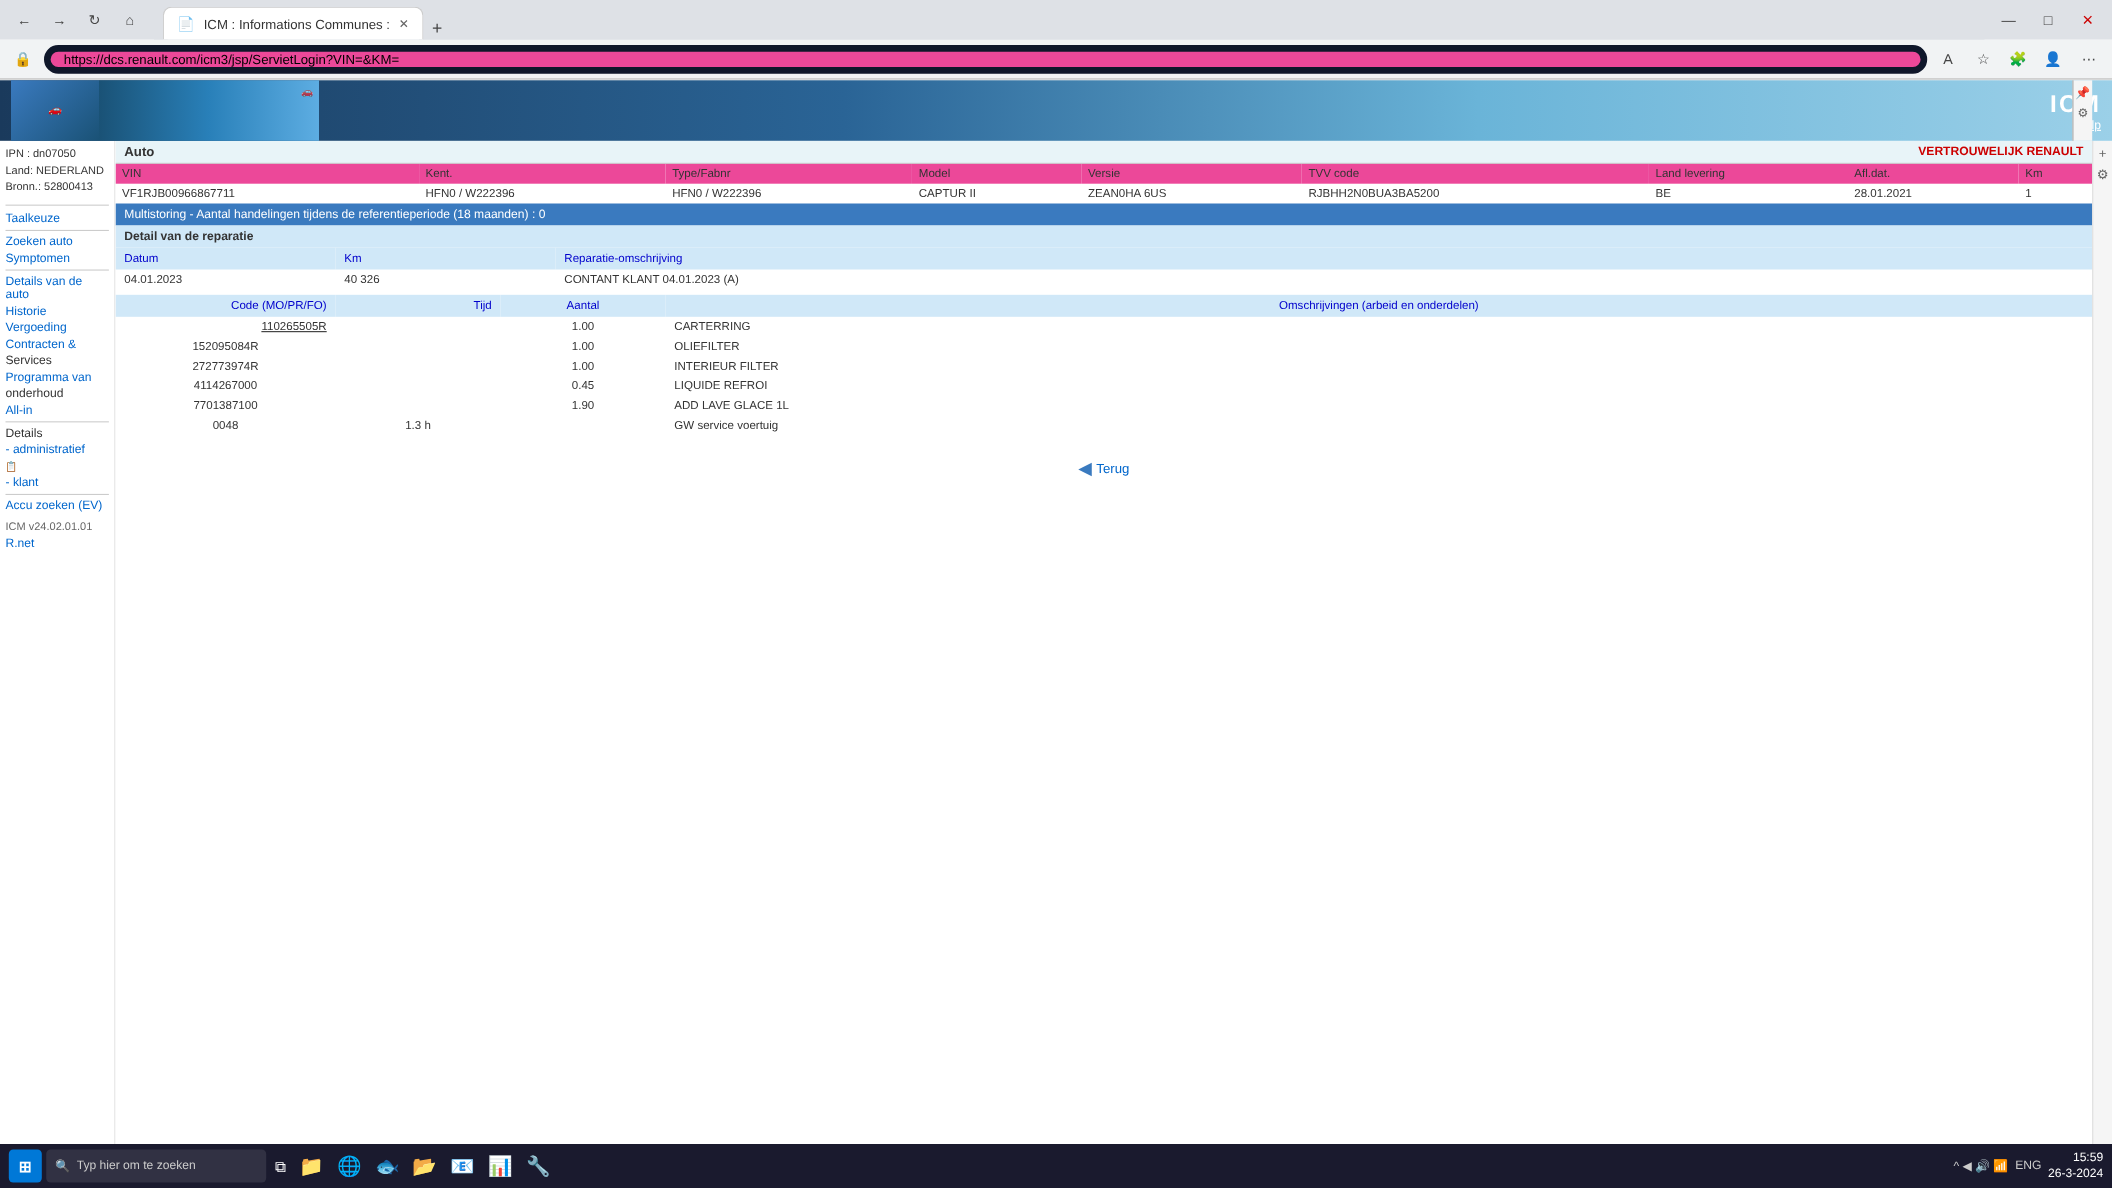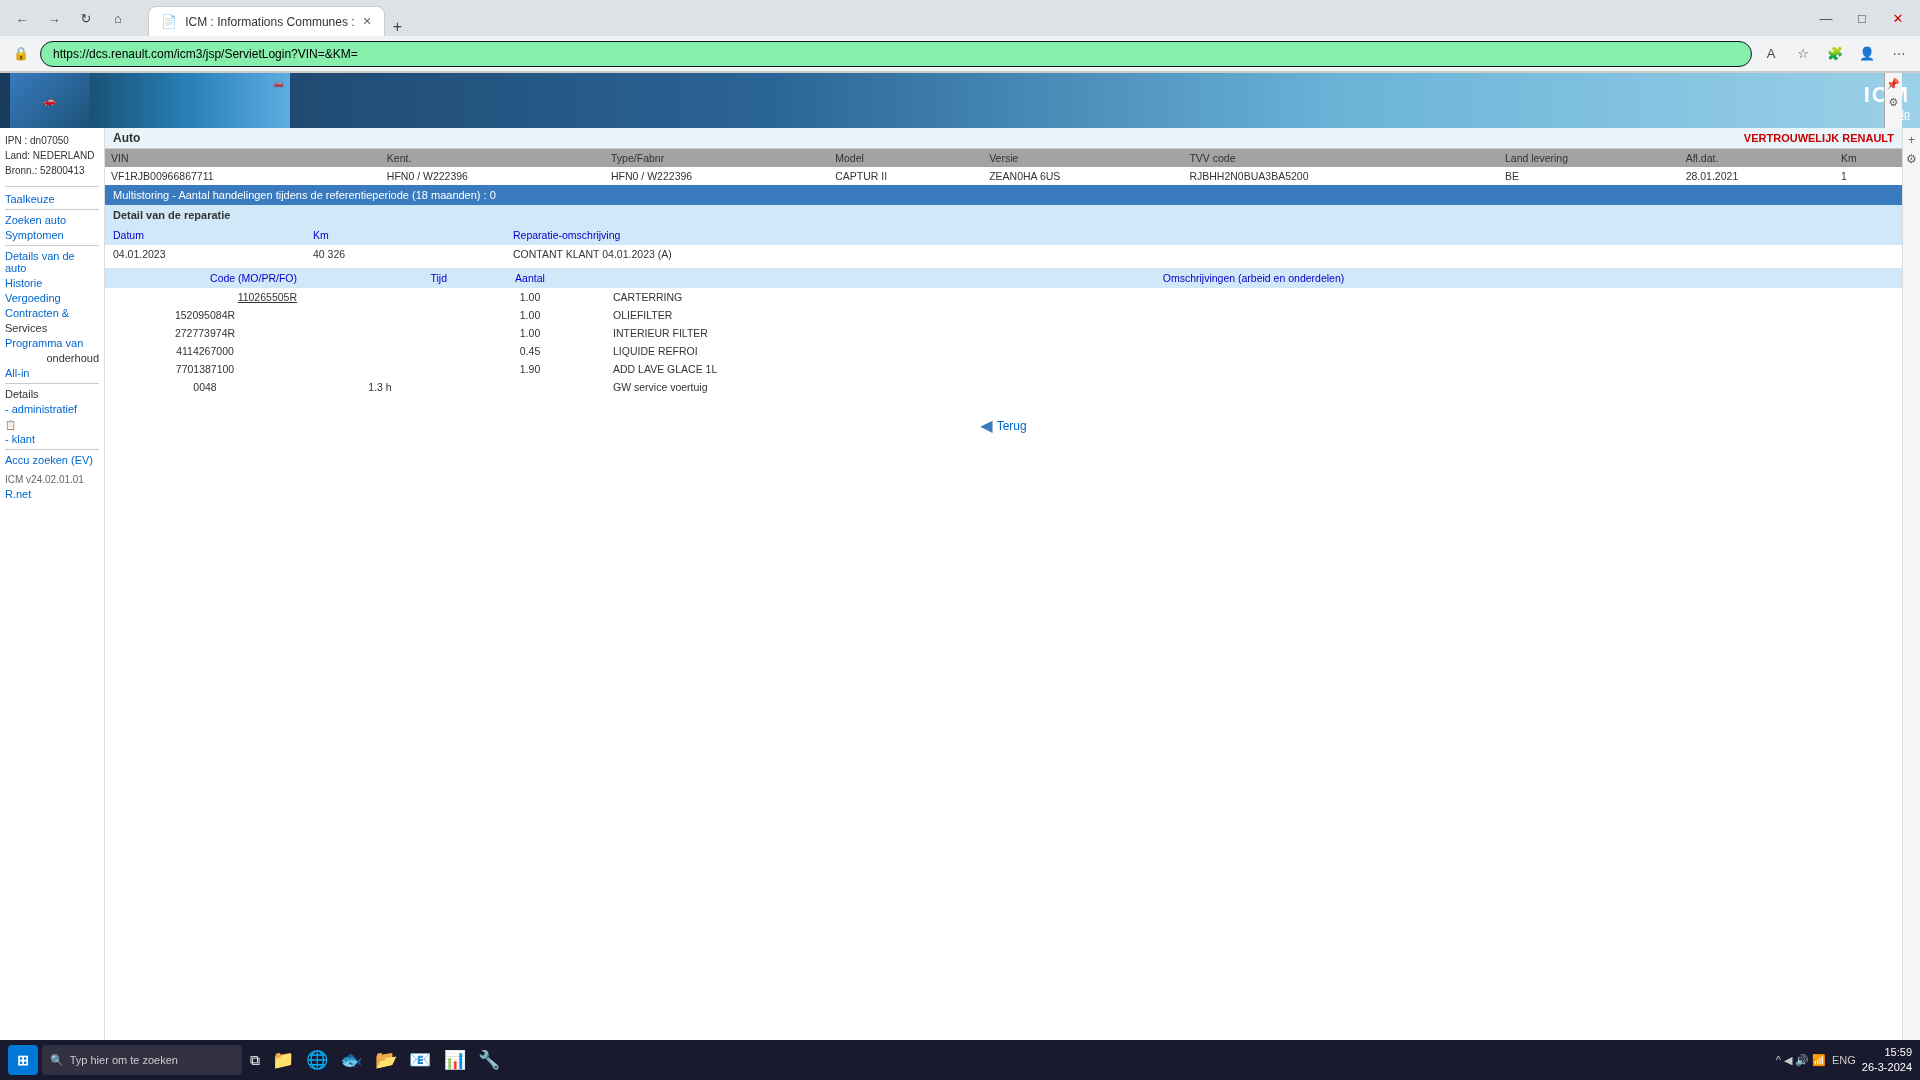"https://dcs.renault.com/icm3/jsp/Serviet" .address-input { background: #86efac -> #ec4899; border: 1px solid #0f172a -> 6px solid #0f172a }
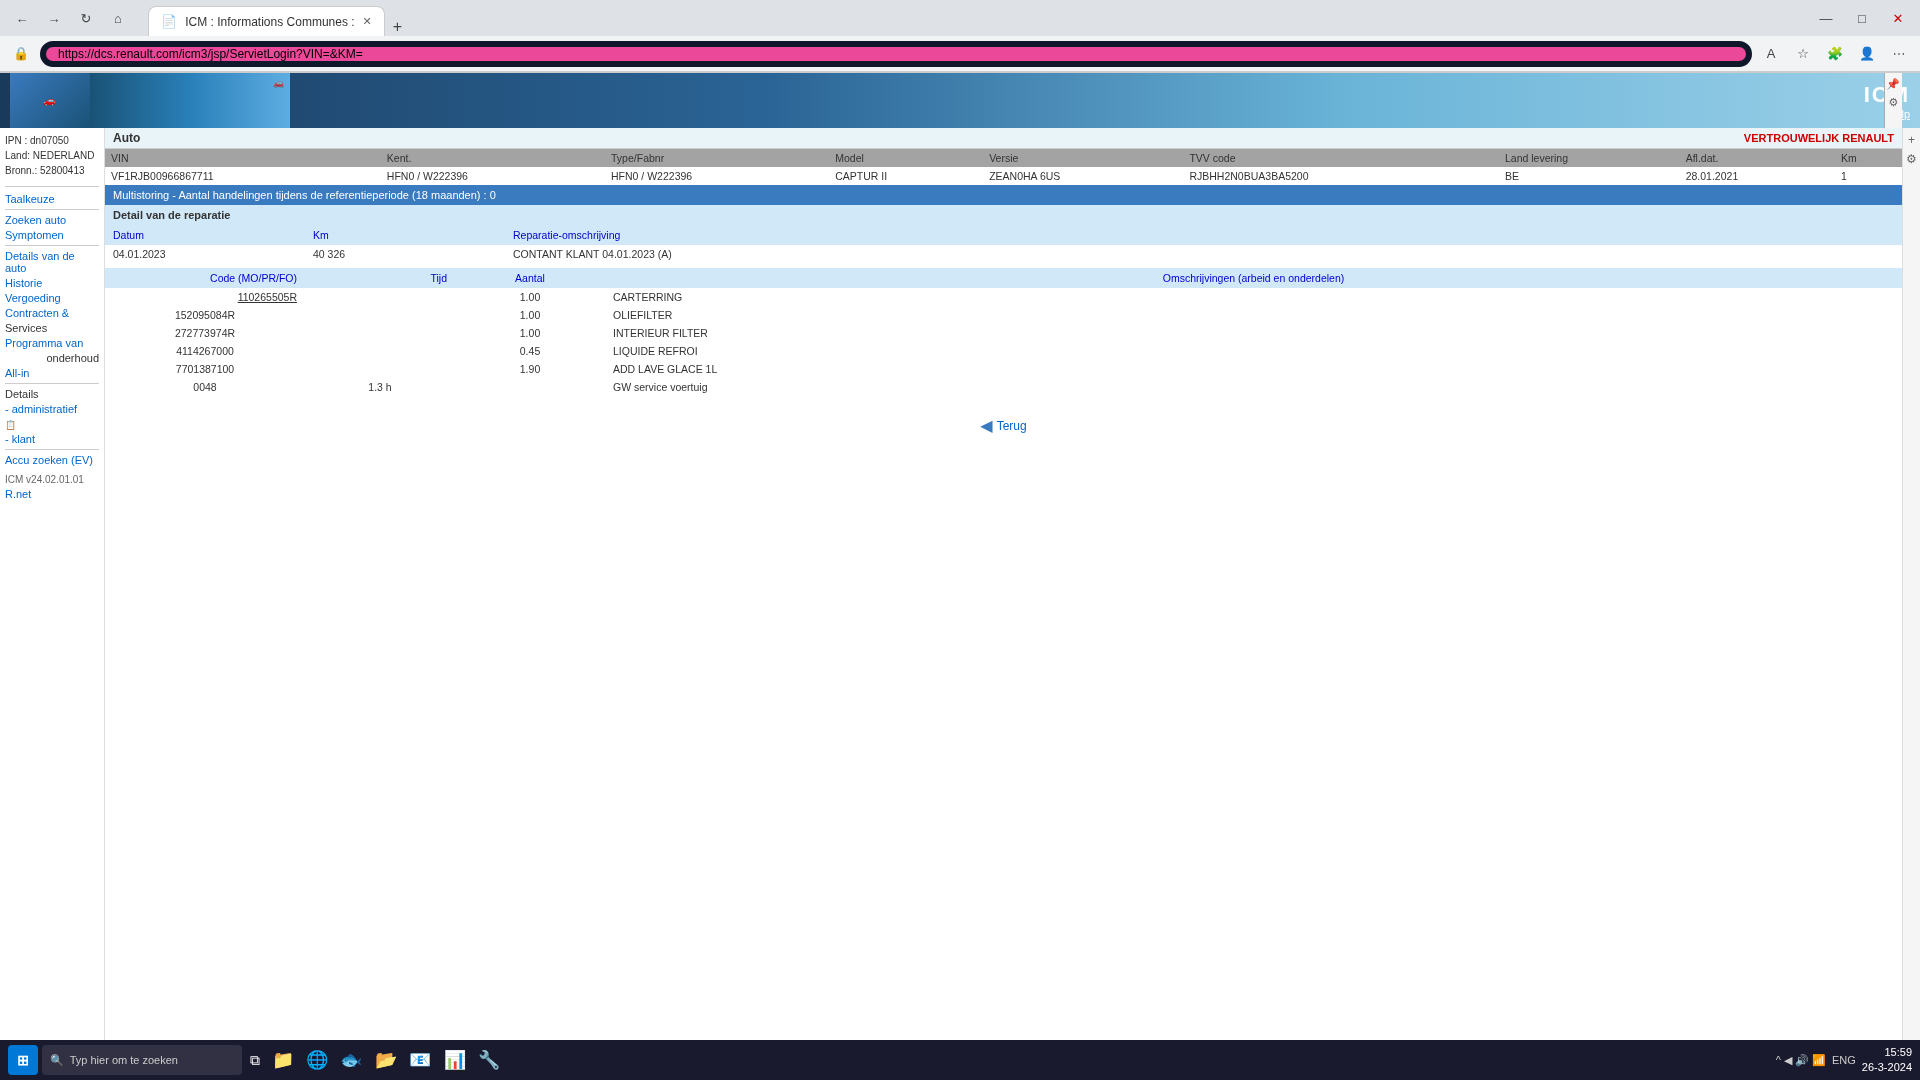"VIN" .vehicle-table th { background: #a3a3a3 -> #ec4899 }
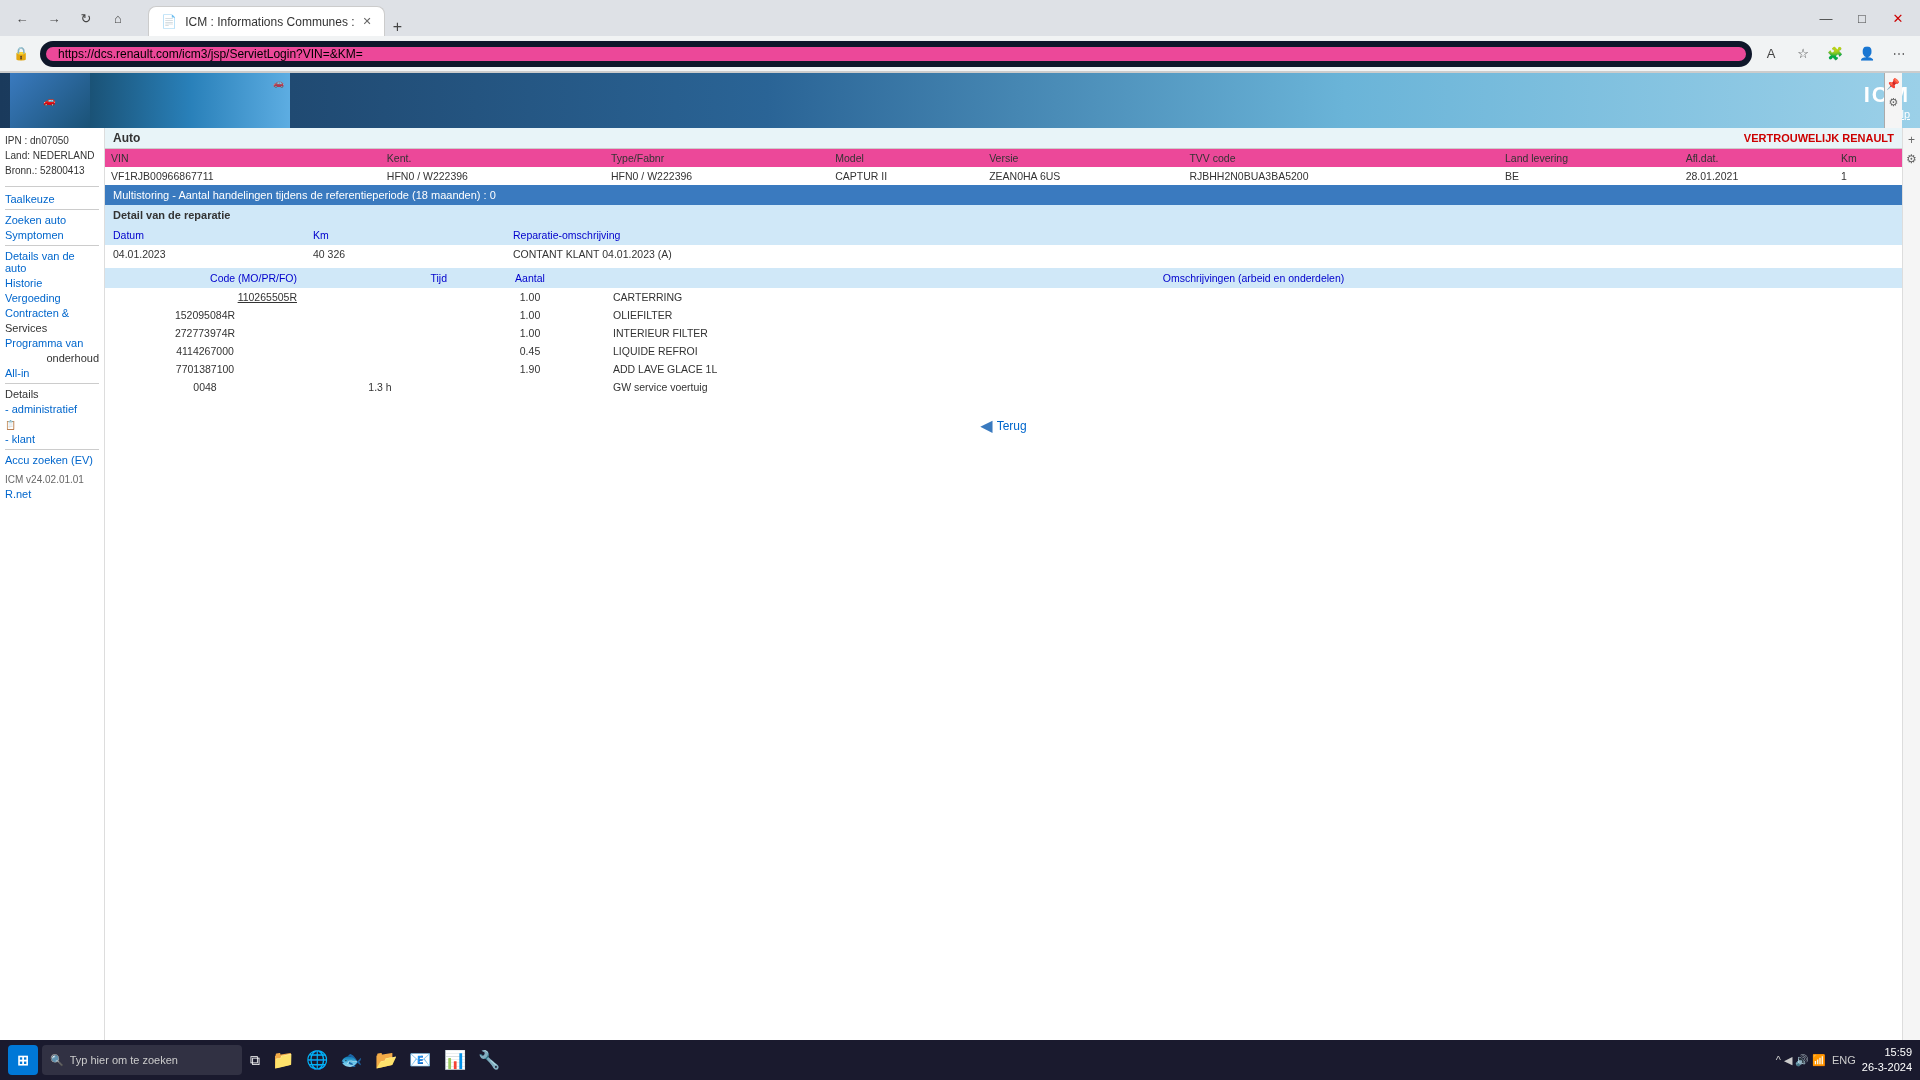"onderhoud" span { text-align: right -> none }
